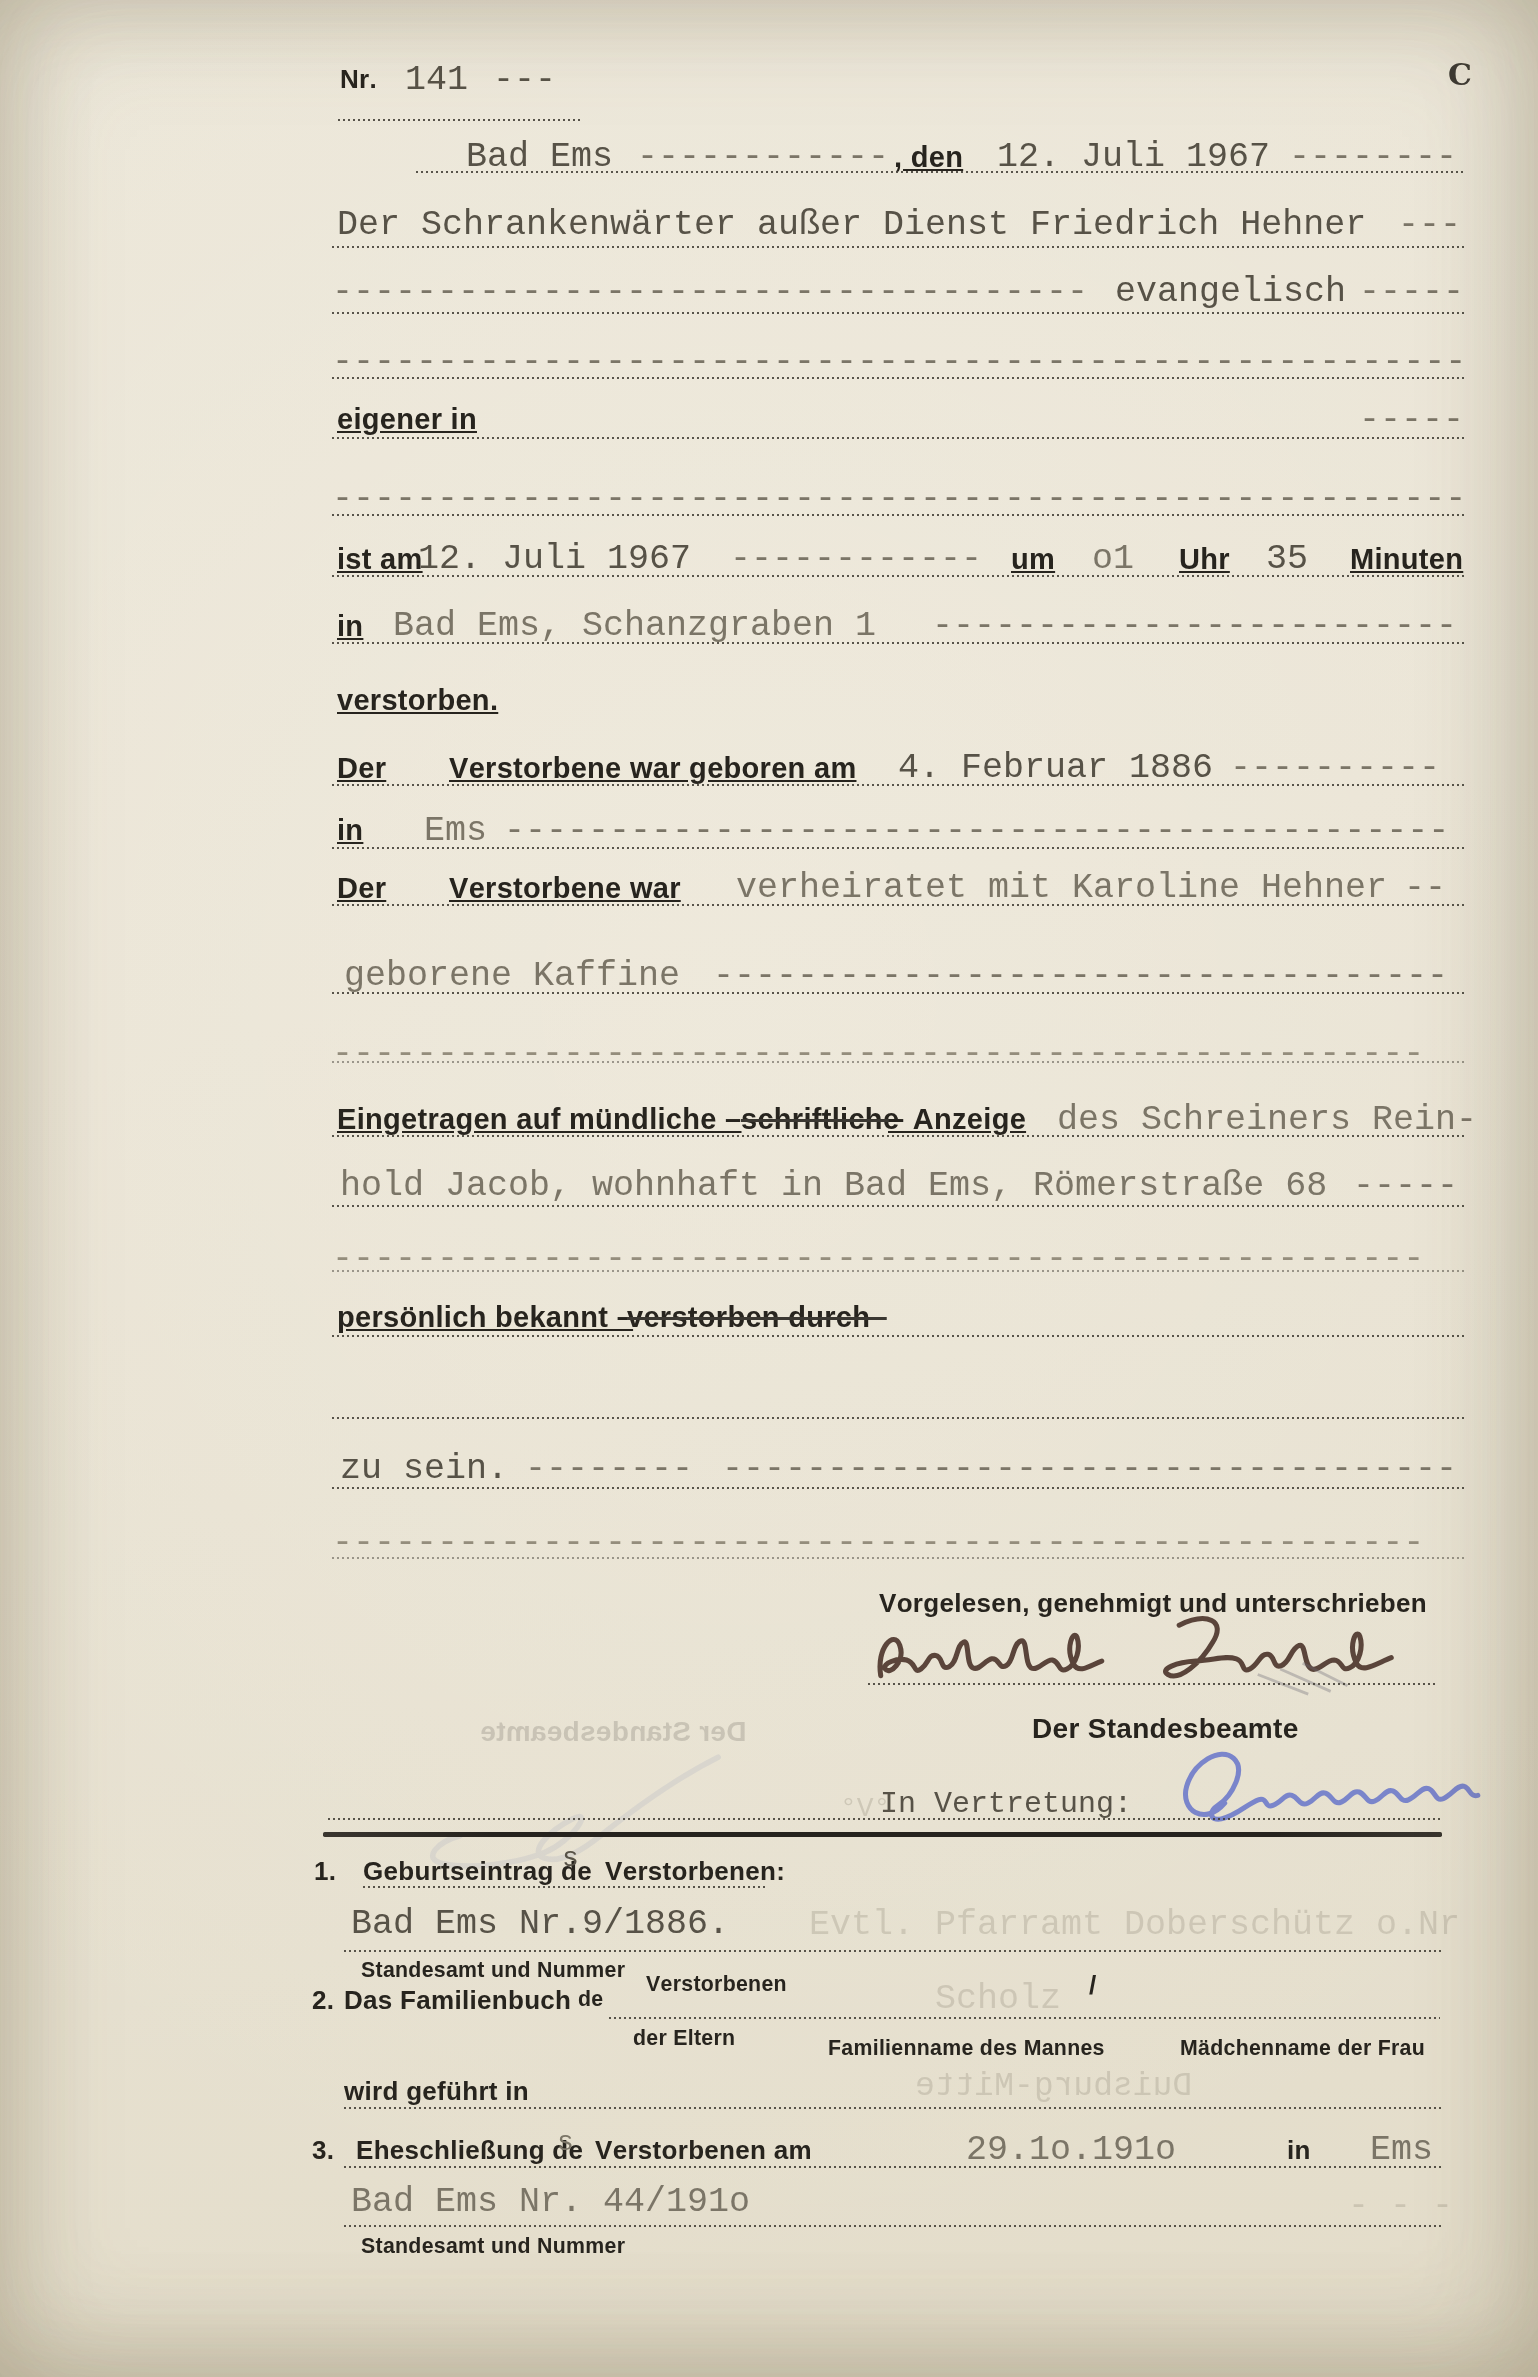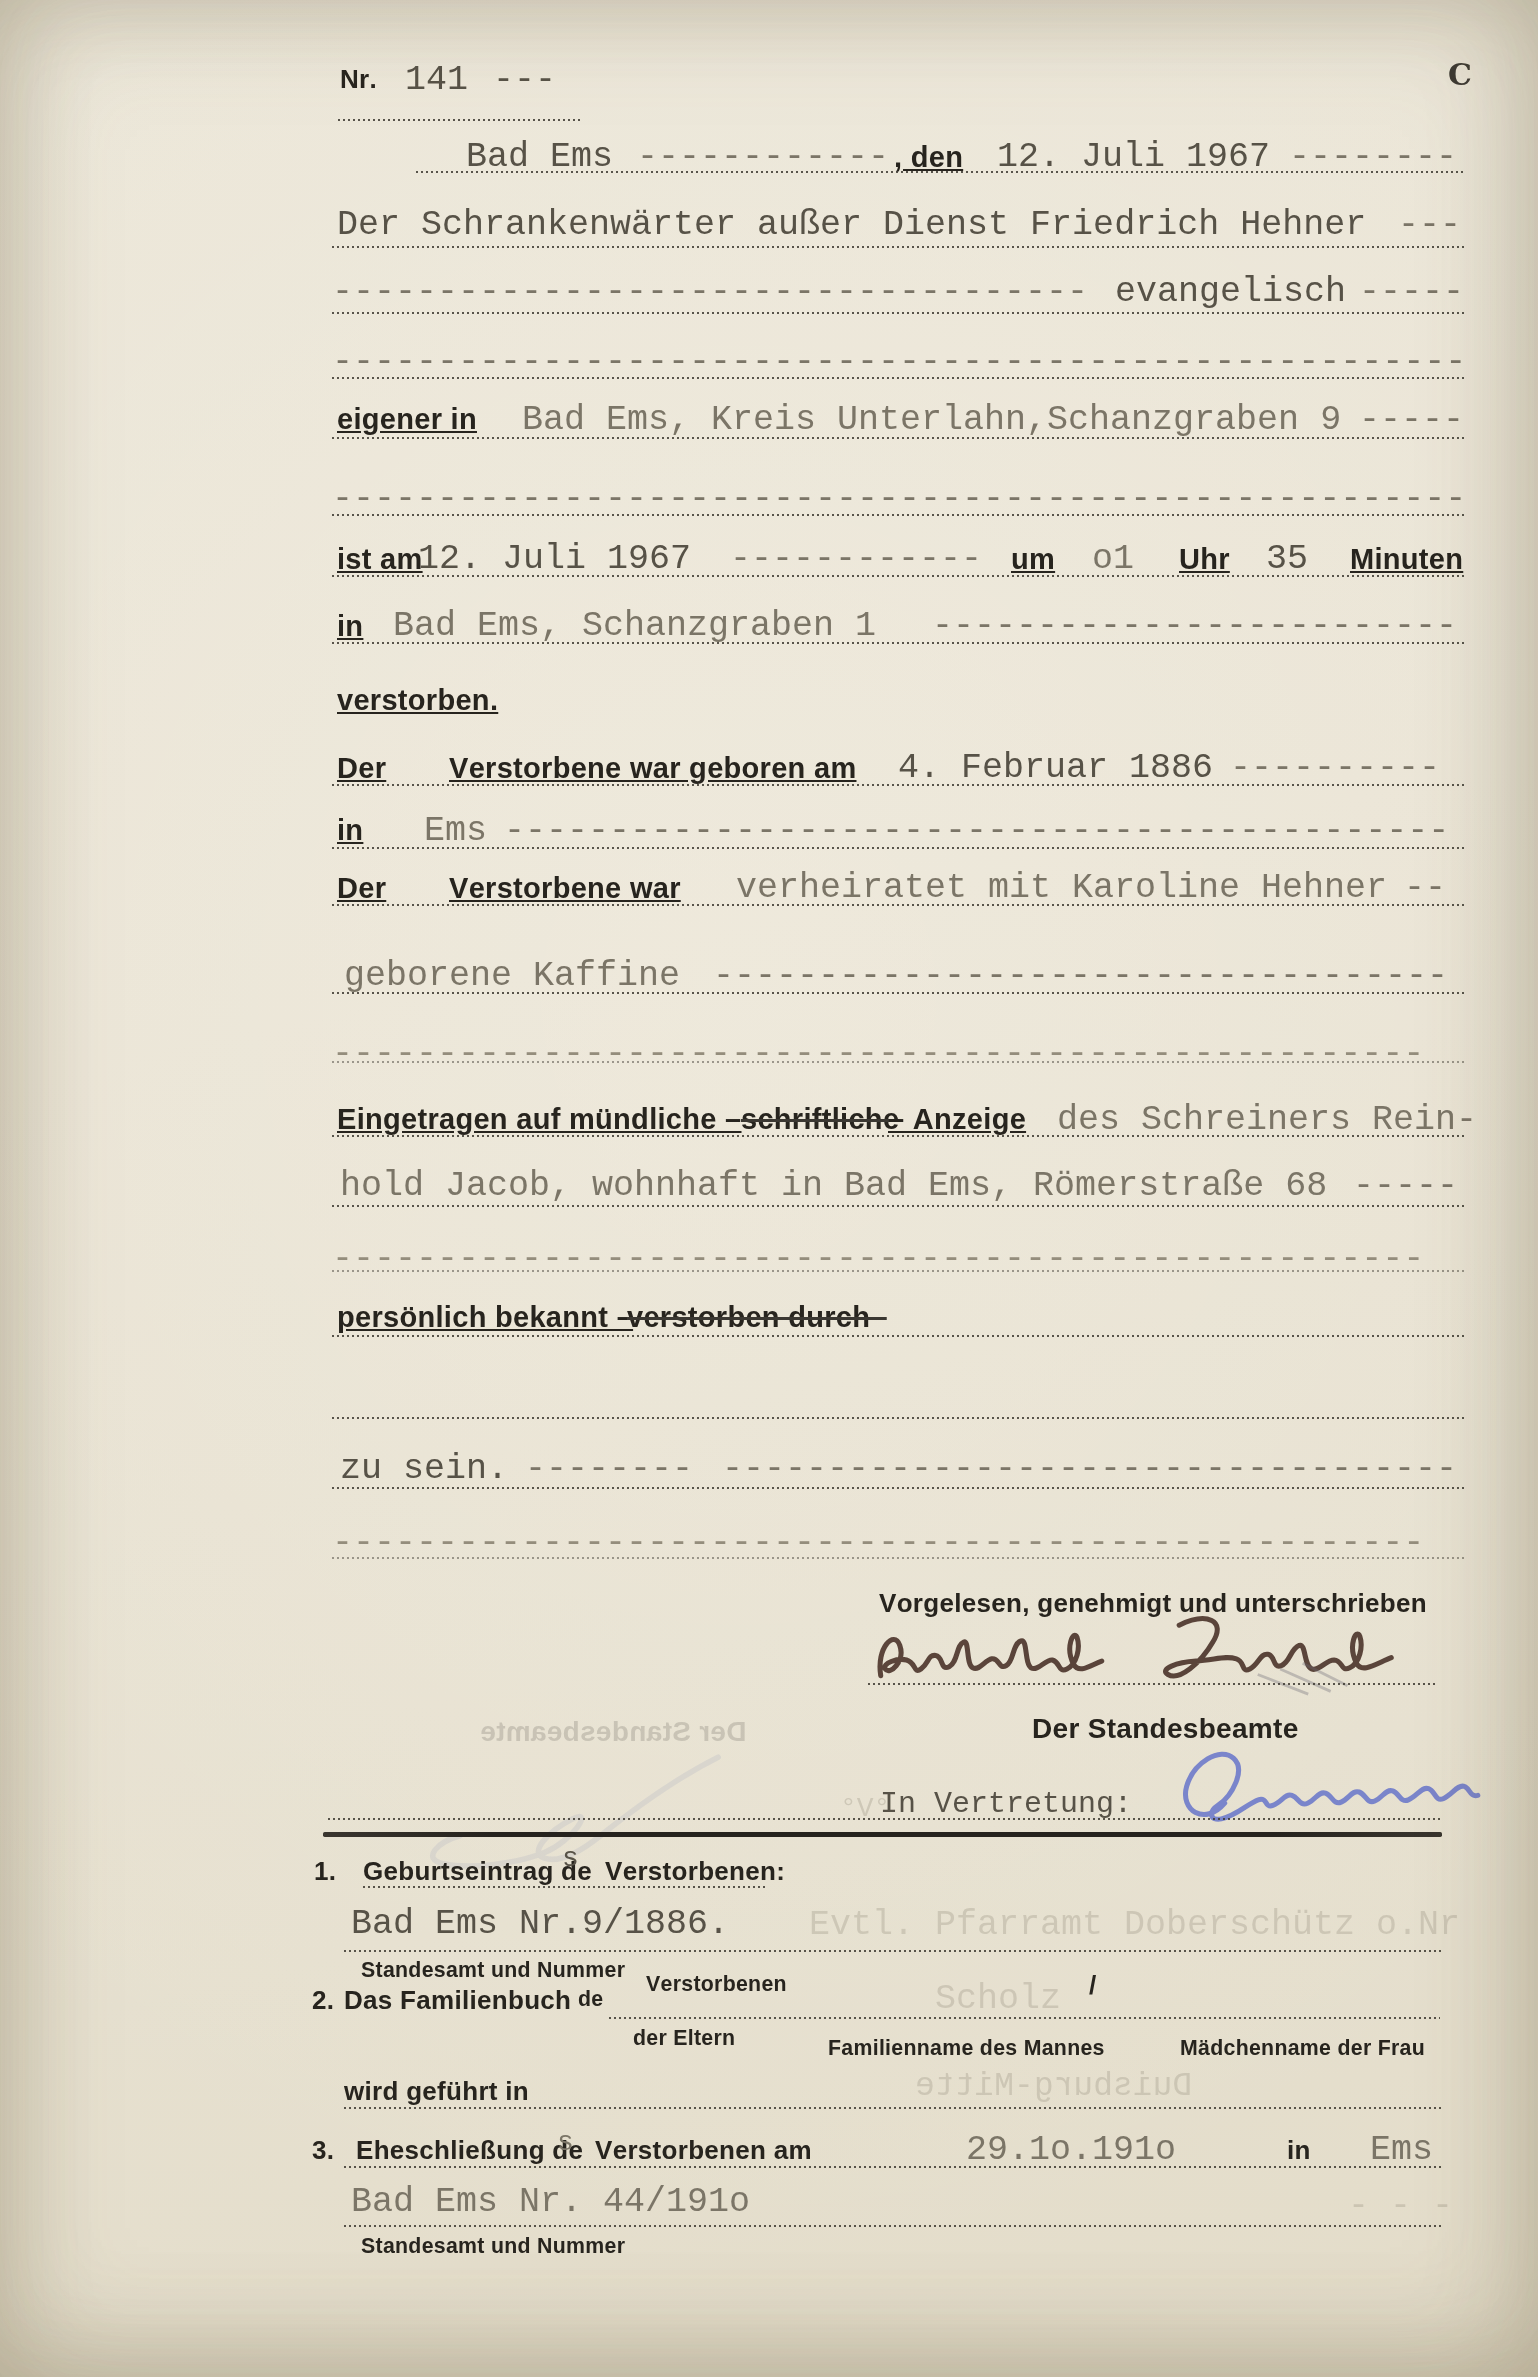"Bad Ems, Kreis Unterlahn,Schanzgraben 9" span.abs { html: <span>Bad Ems, Kreis Unterlahn,Schanzgraben 9</span> -> none }
